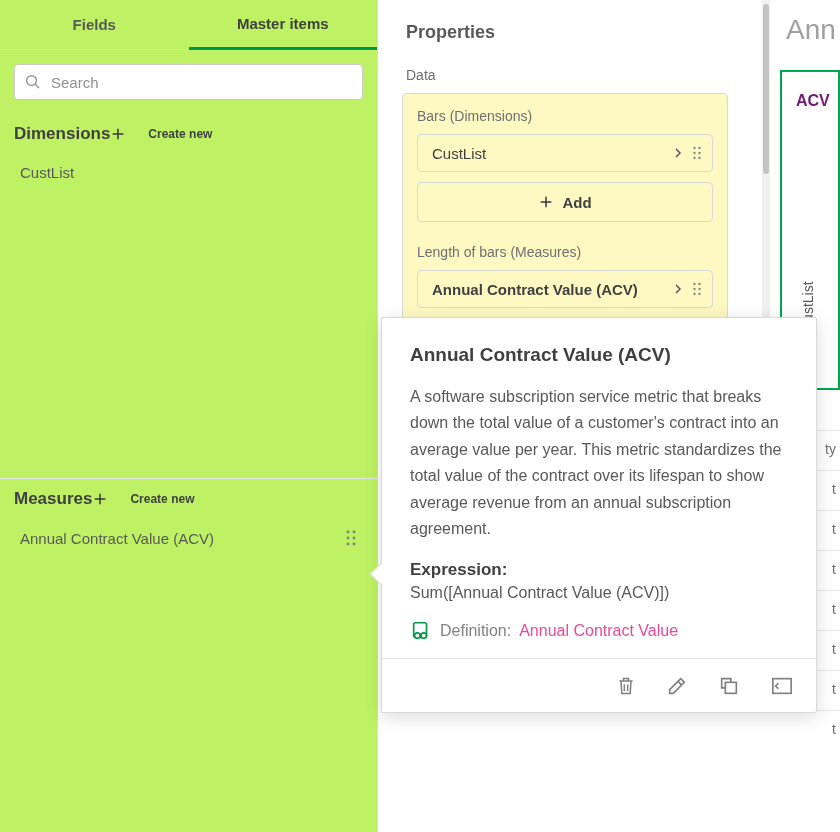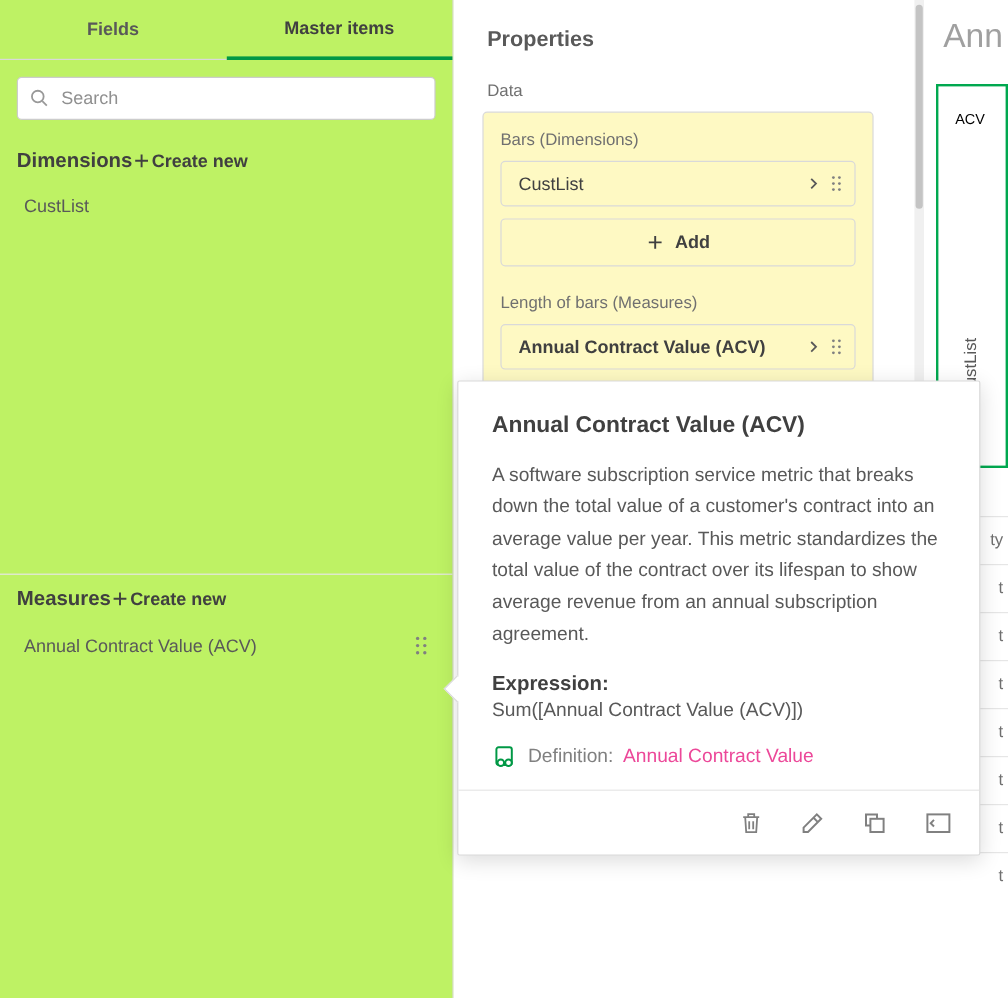"ACV" .green-box .acv-lbl { color: #000000 -> #701a75; font-size: 12px -> 16px; font-weight: 400 -> 700 }
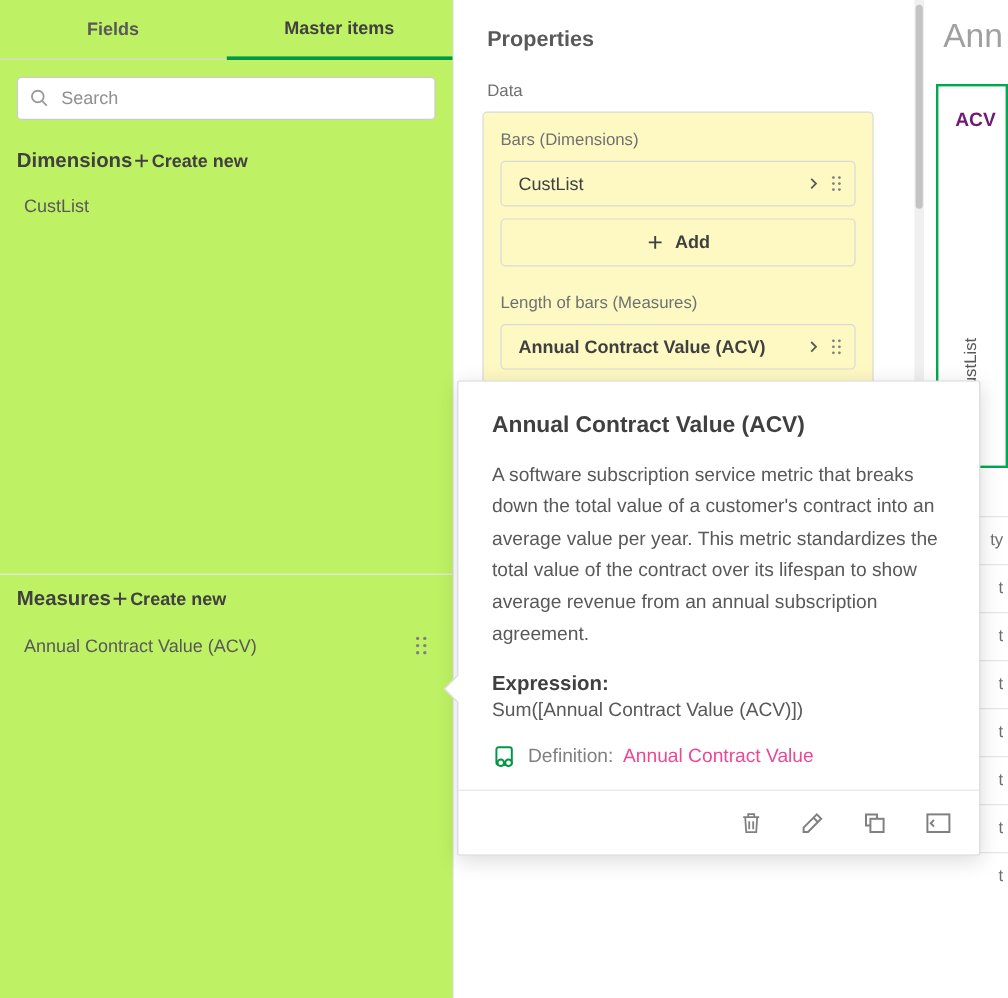"Create new" .create-new { font-size: 15px -> 12px; gap: 0 -> 22px }
